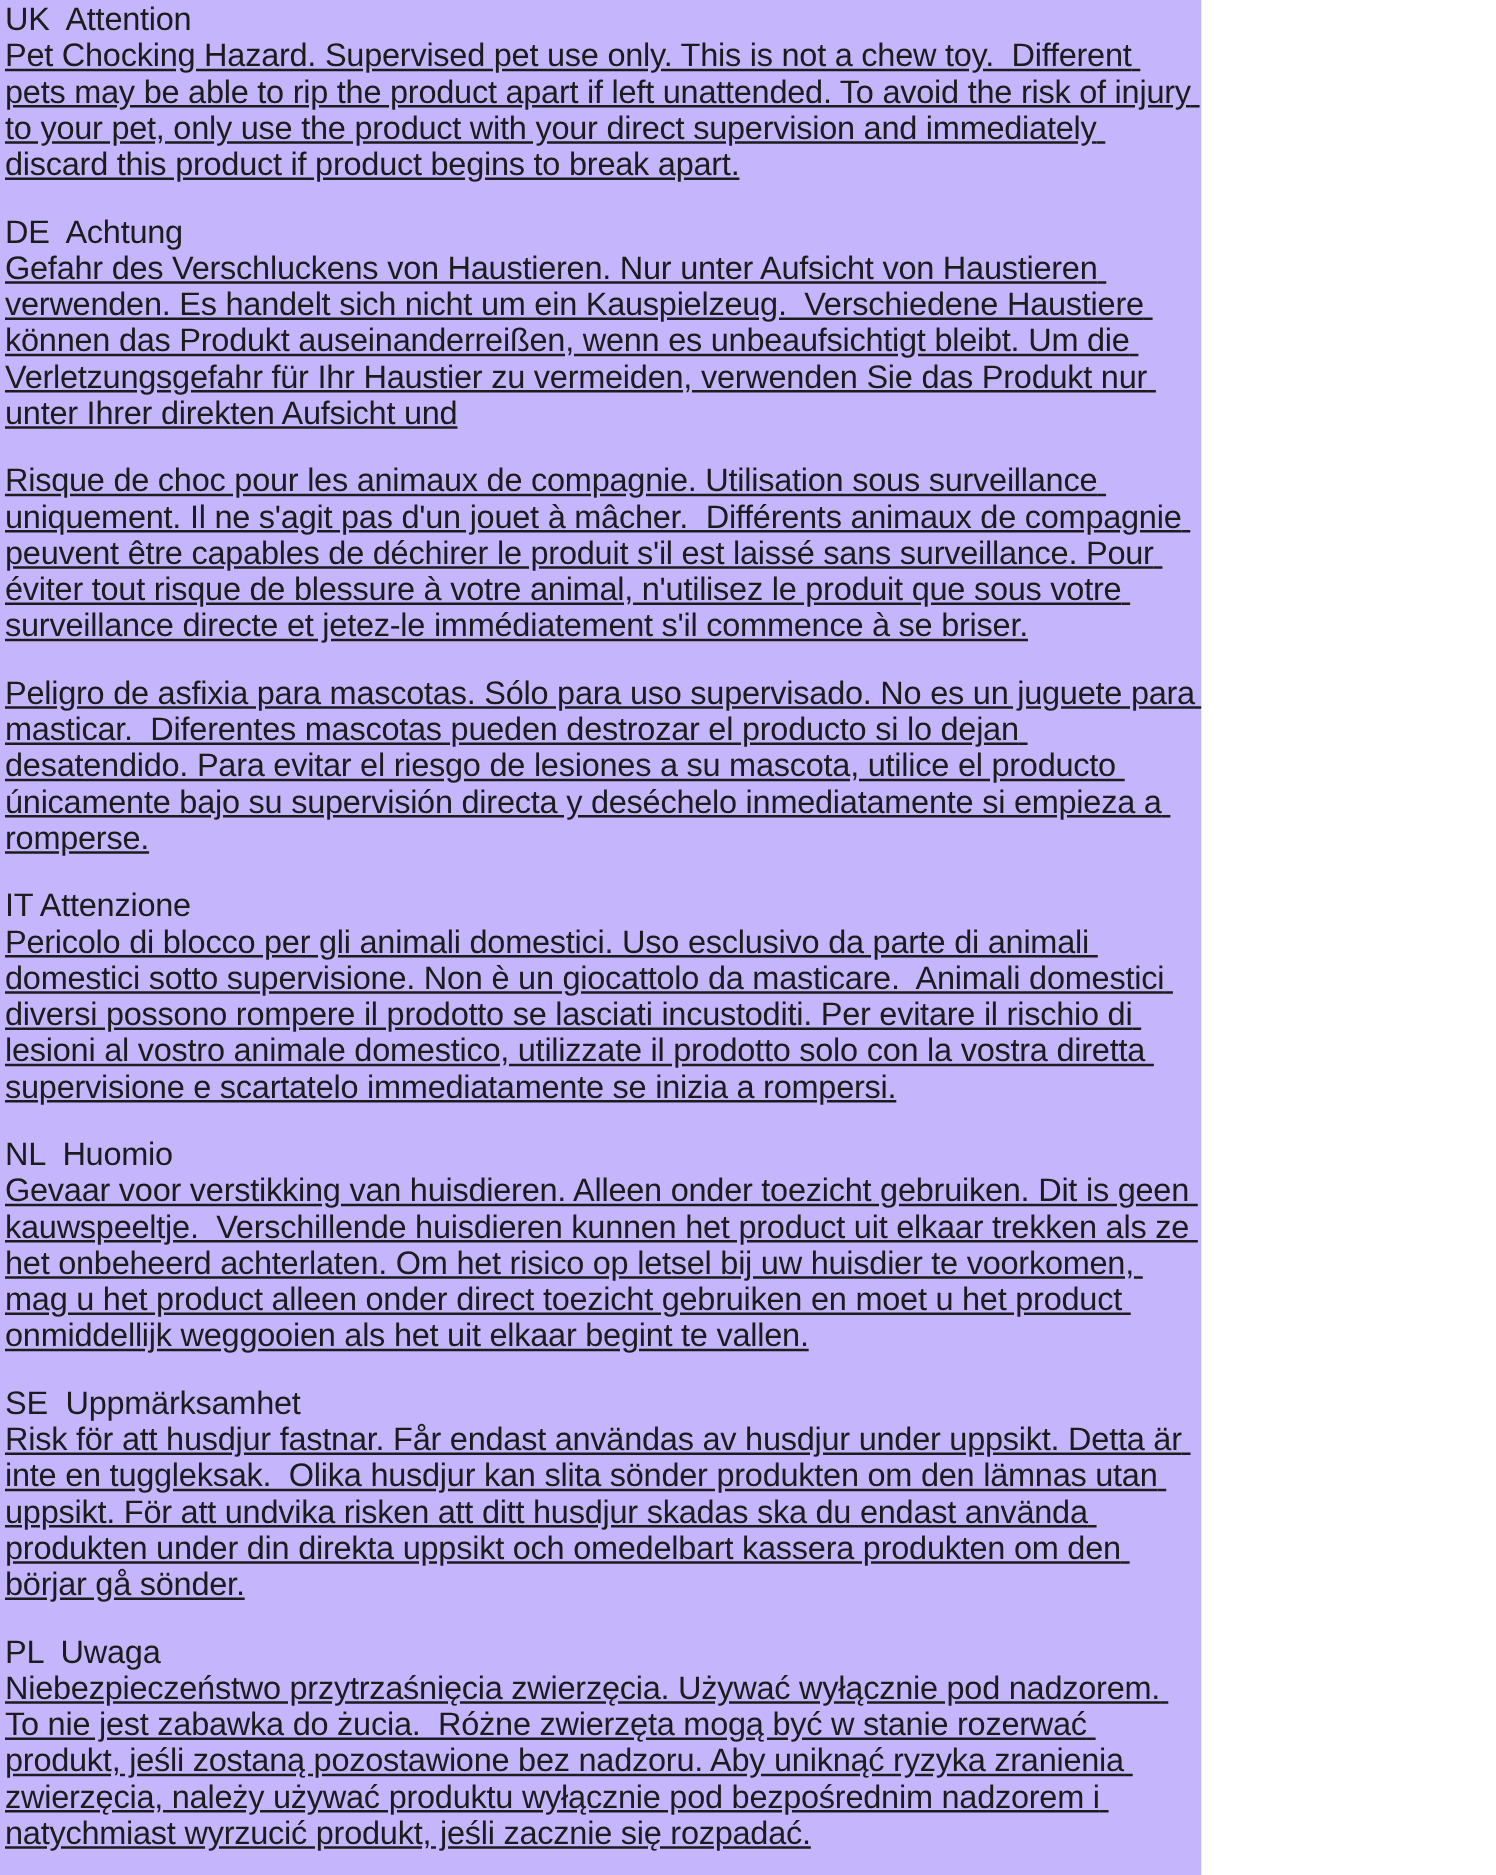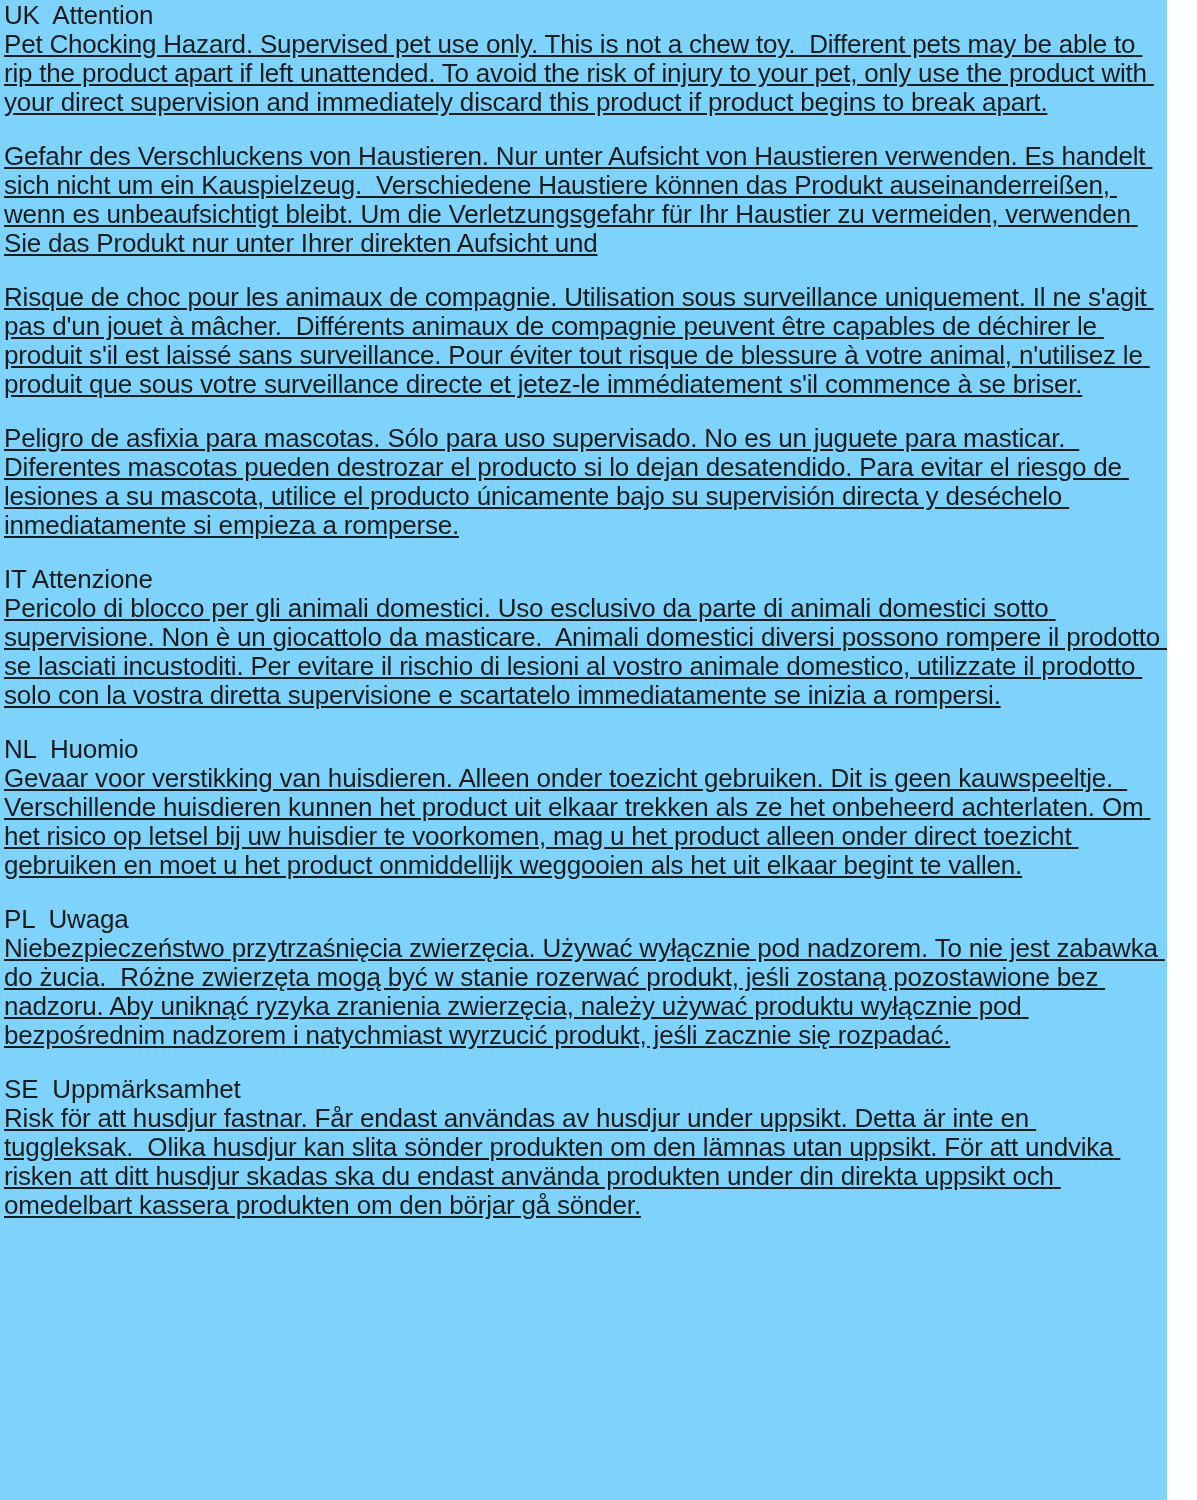"UK Attention" .page { background: #7dd3fc -> #c4b5fd; width: 1167px -> 961px }
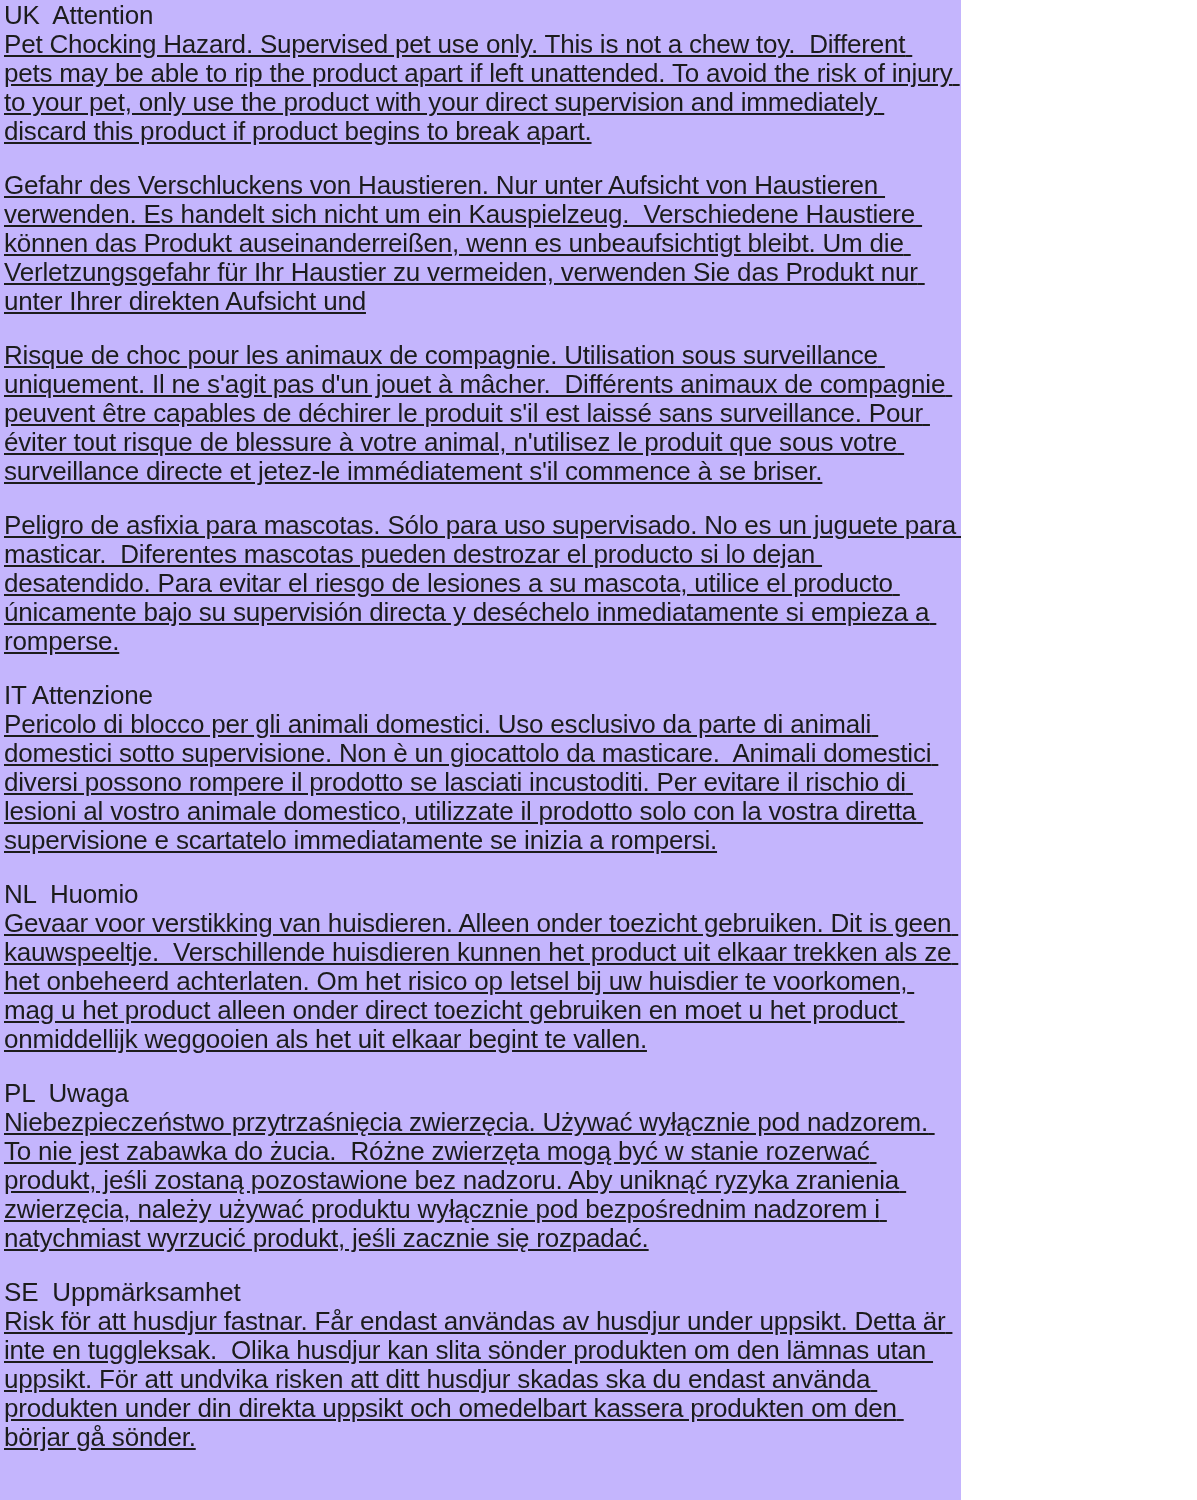"DE Achtung" div.section-heading { html: none -> <div>DE Achtung</div> }
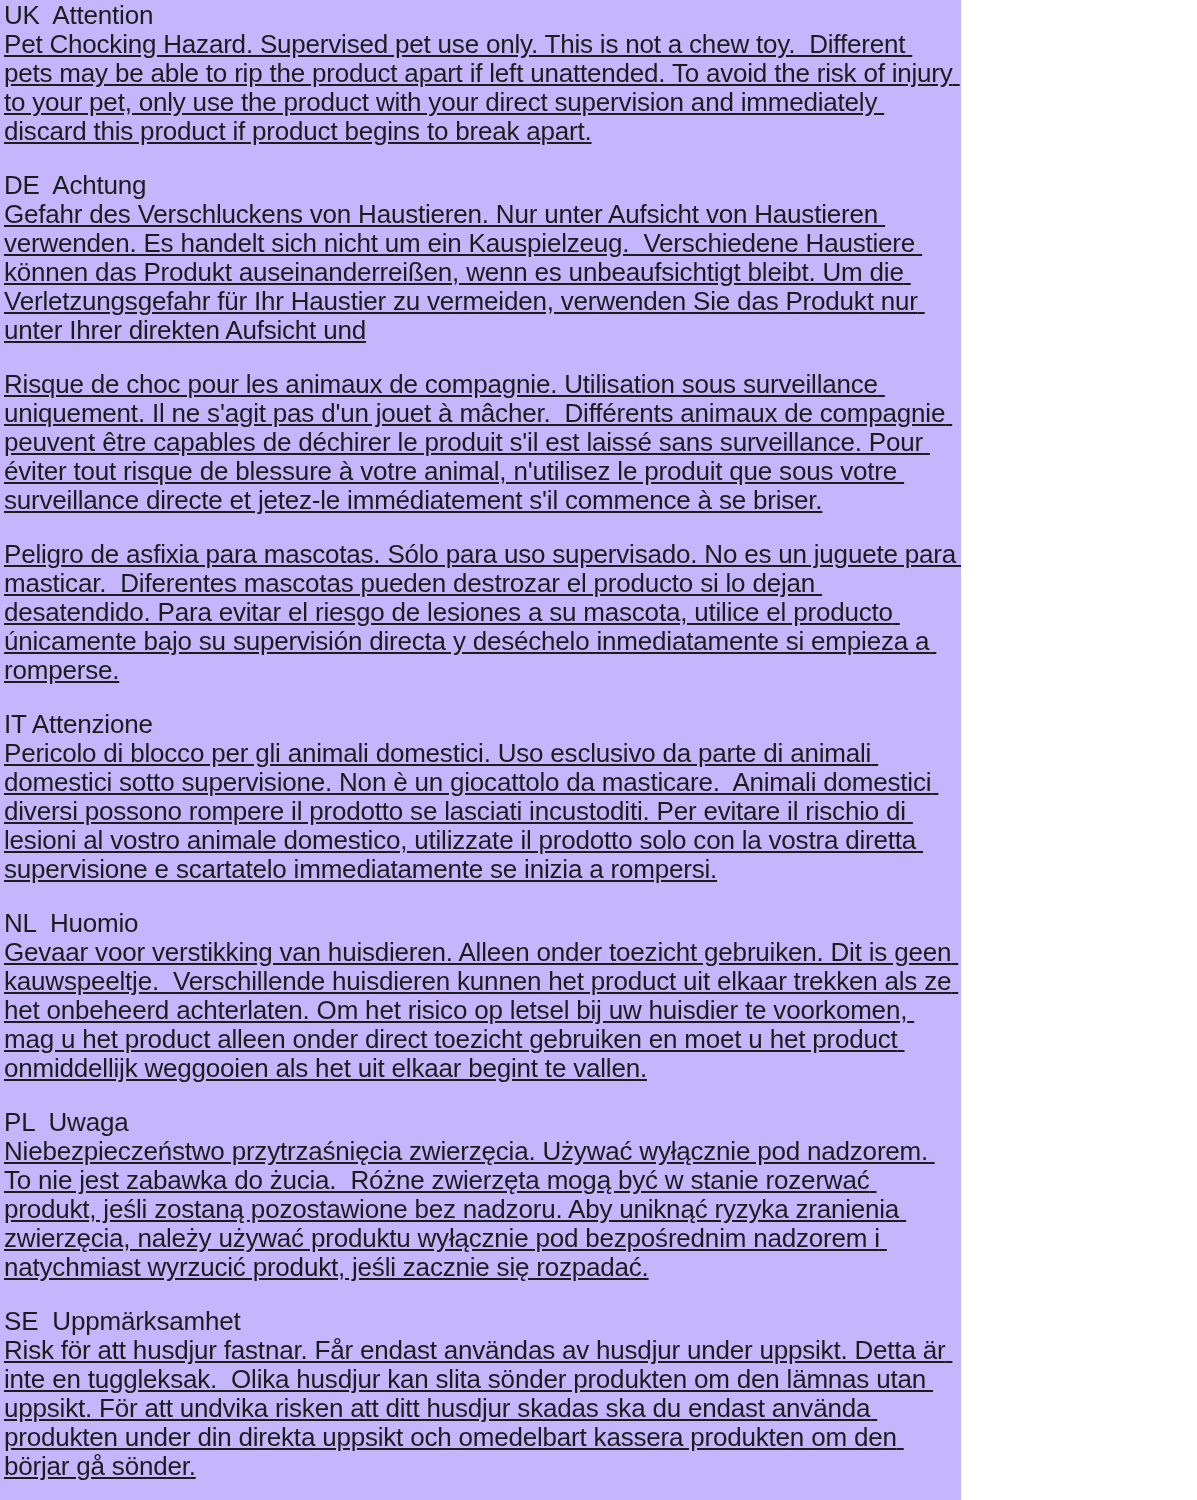"PL Uwaga" section.warning-section { order: before "SE Uppmärksamhet" -> after "SE Uppmärksamhet" }
